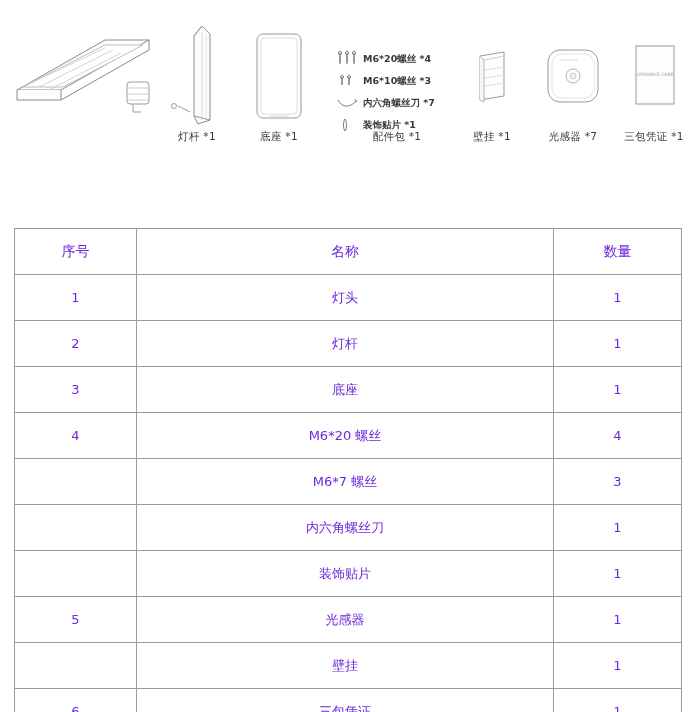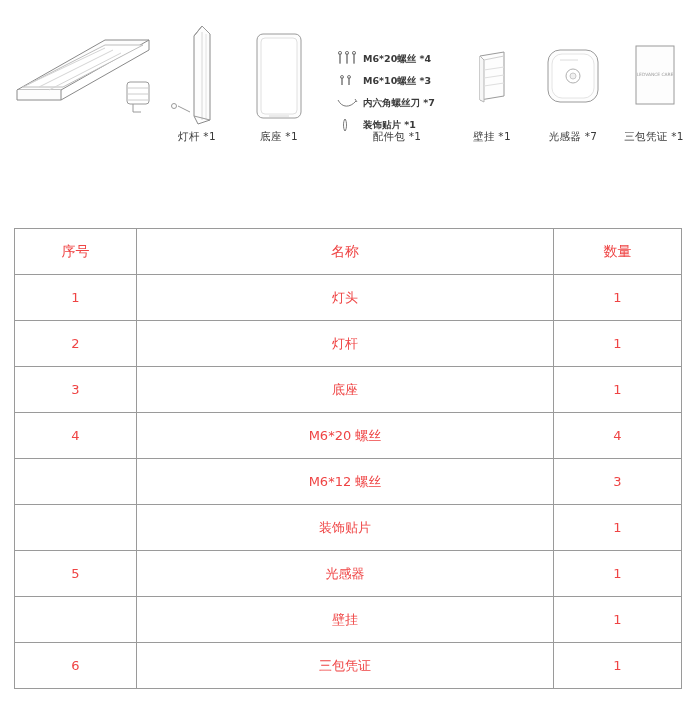"序号" table.bom td, table.bom th { color: #ef4444 -> #6d28d9 }
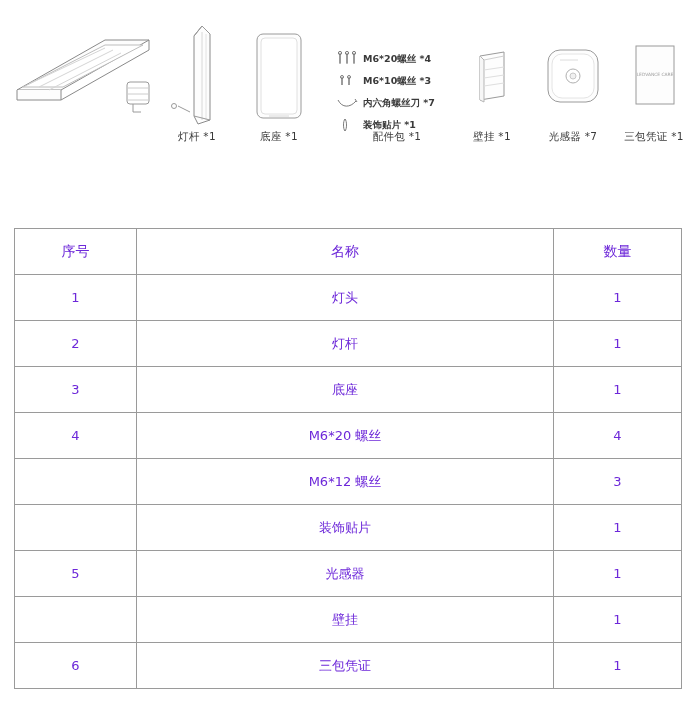"M6*12 螺丝" td { text: 12 -> 7 }
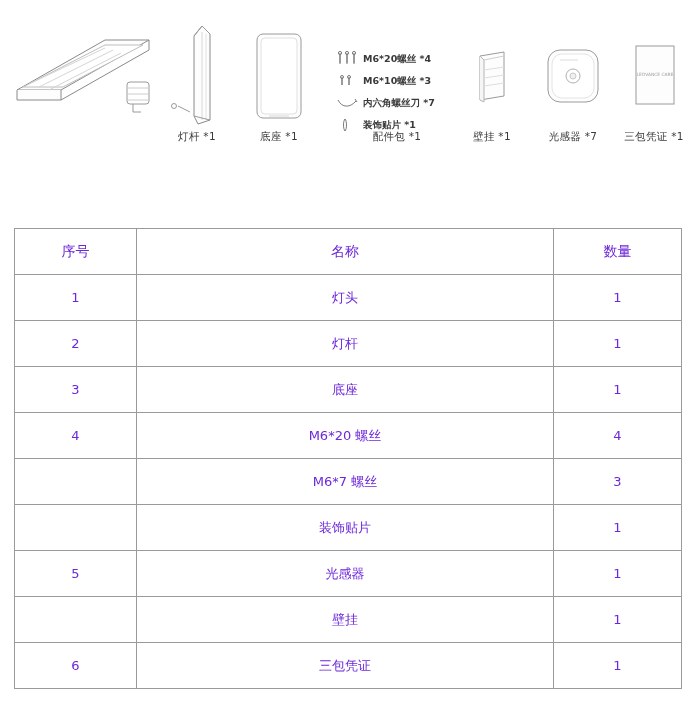"内六角螺丝刀" tr { html: none -> <tr> <td></td> <td>内六角螺丝刀</td> <td>1</td> </tr> }
